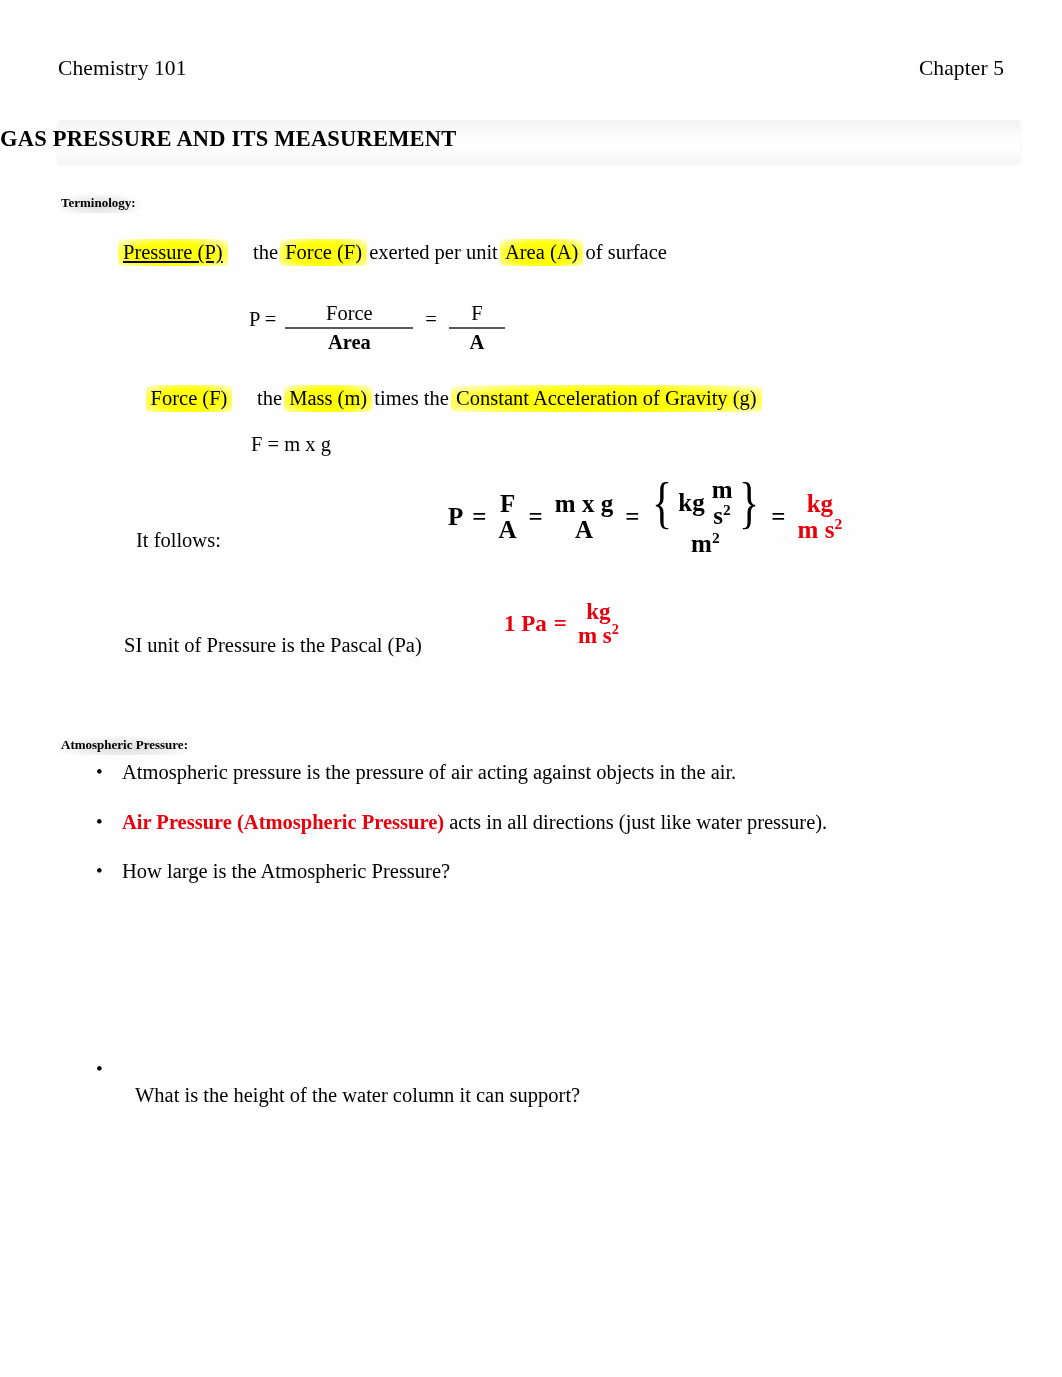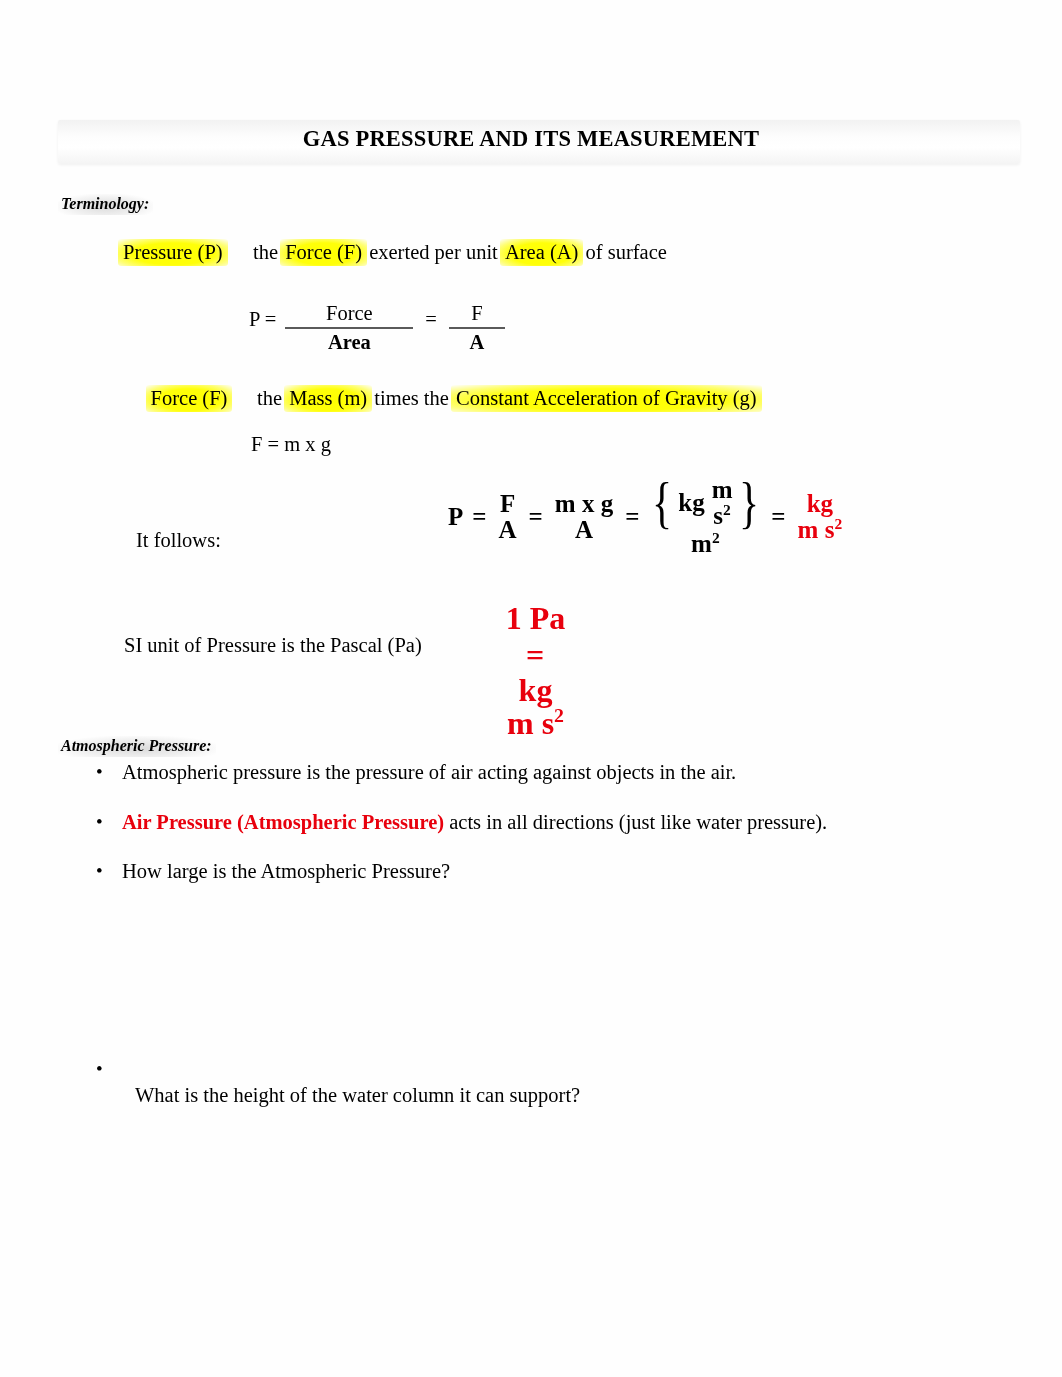"Chemistry 101" div.hdr { html: none -> <div> <span>Chemistry 101</span> <span>Chapter 5</span> </div> }
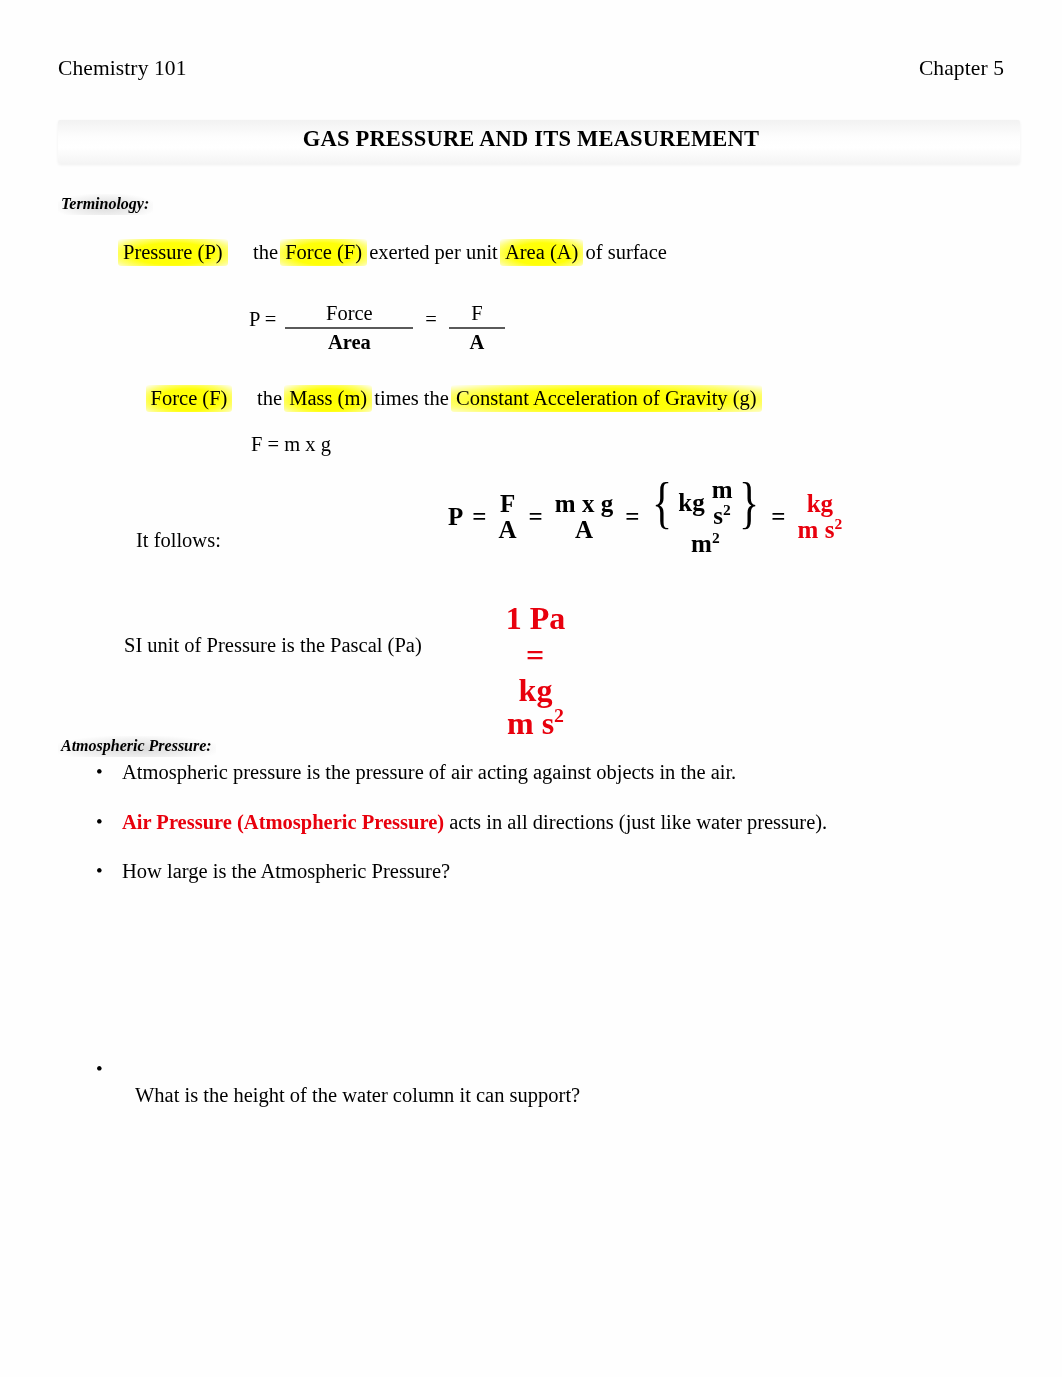"GAS PRESSURE AND ITS MEASUREMENT" .title-text { text-align: center -> left }
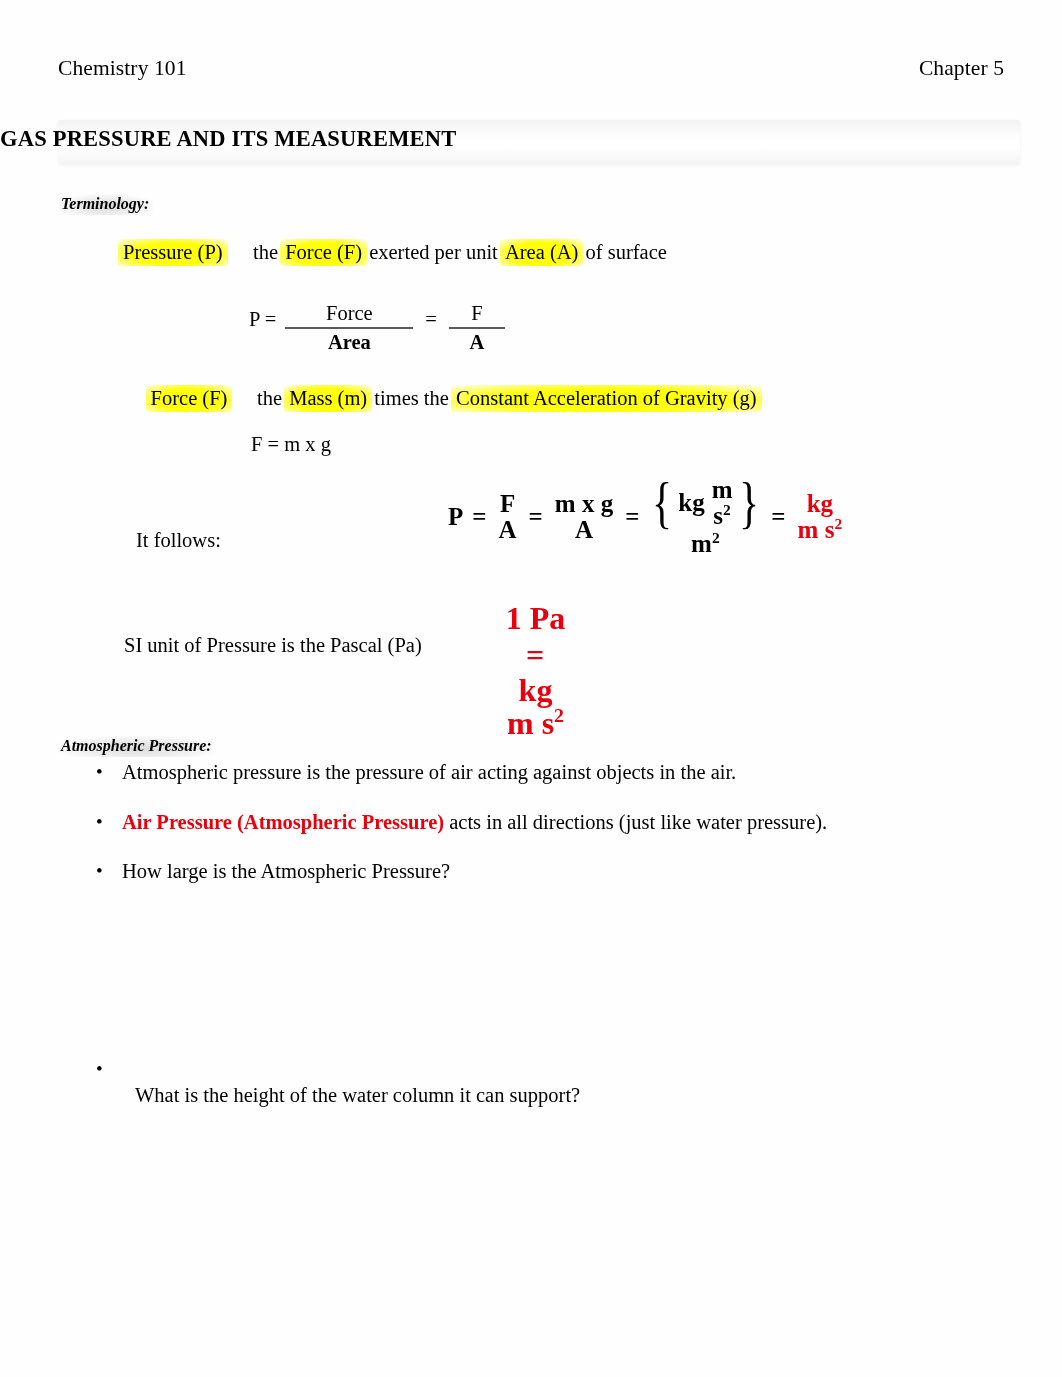"Terminology:" .sec-head { font-size: 16px -> 13px; font-style: italic -> none }
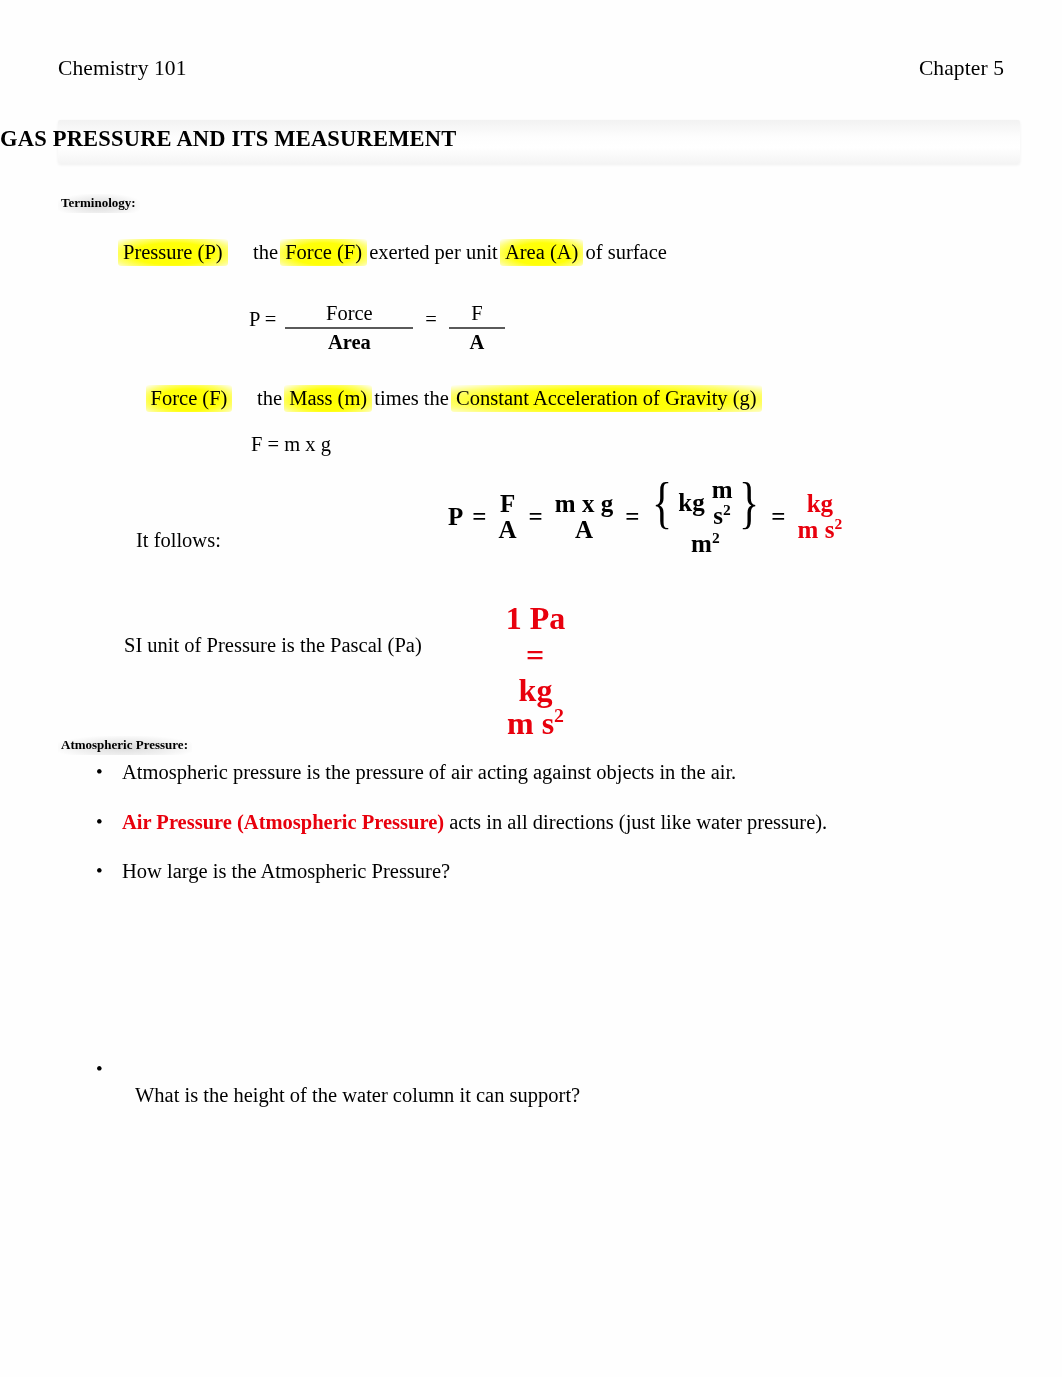"Pressure (P)" #def-pressure .term { text-decoration: none -> underline }
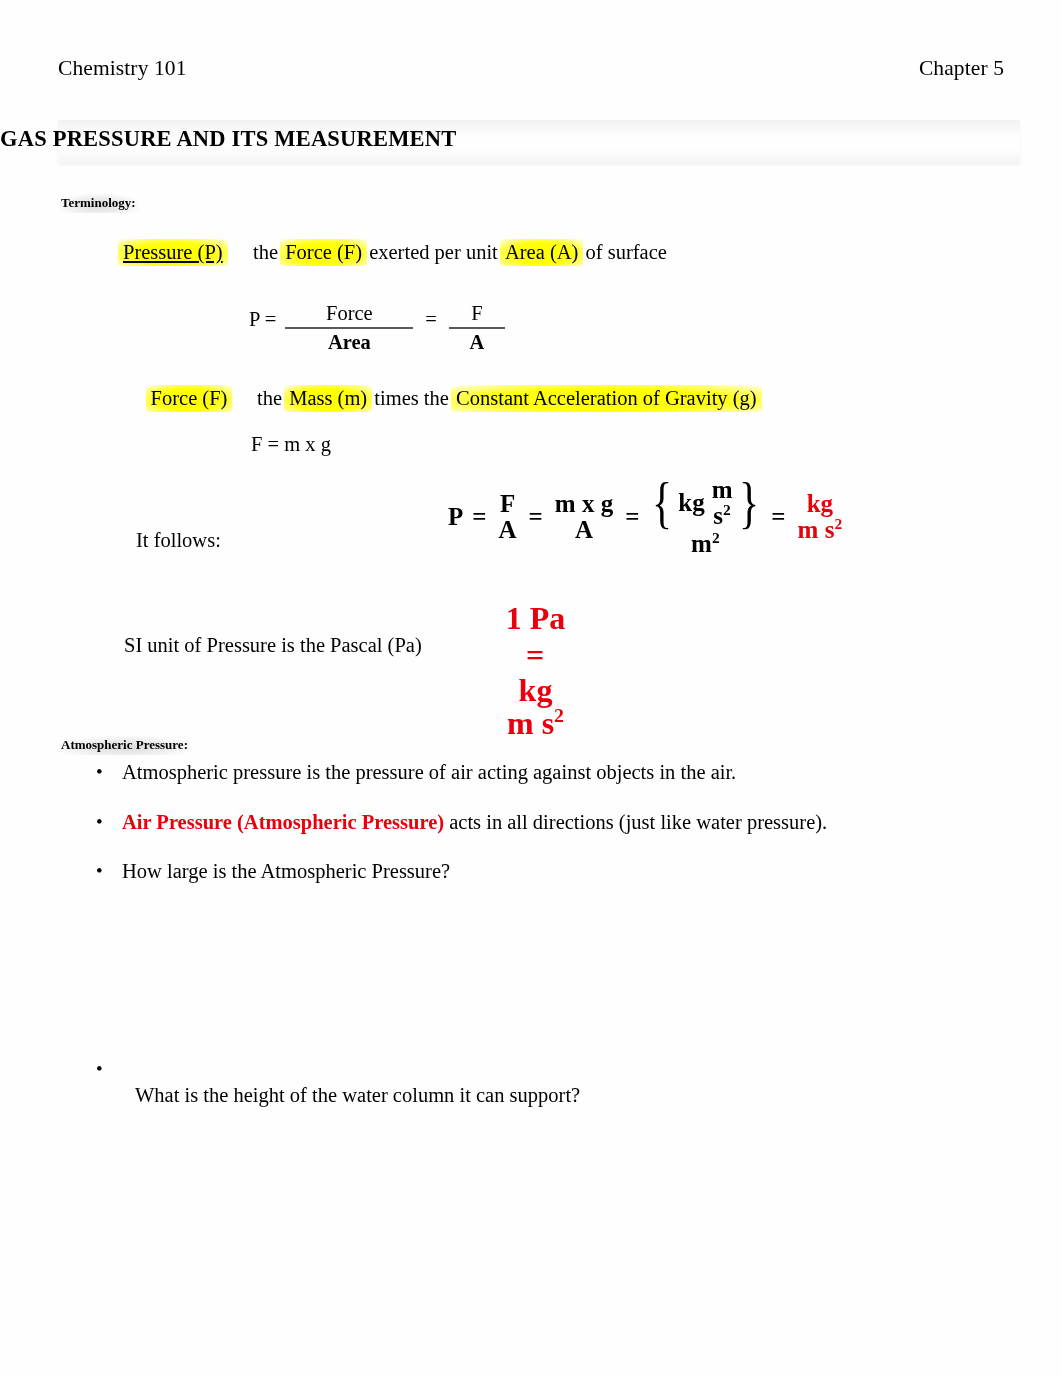"1 Pa" .pa-eq { flex-direction: column -> none; font-size: 32px -> 23px }
